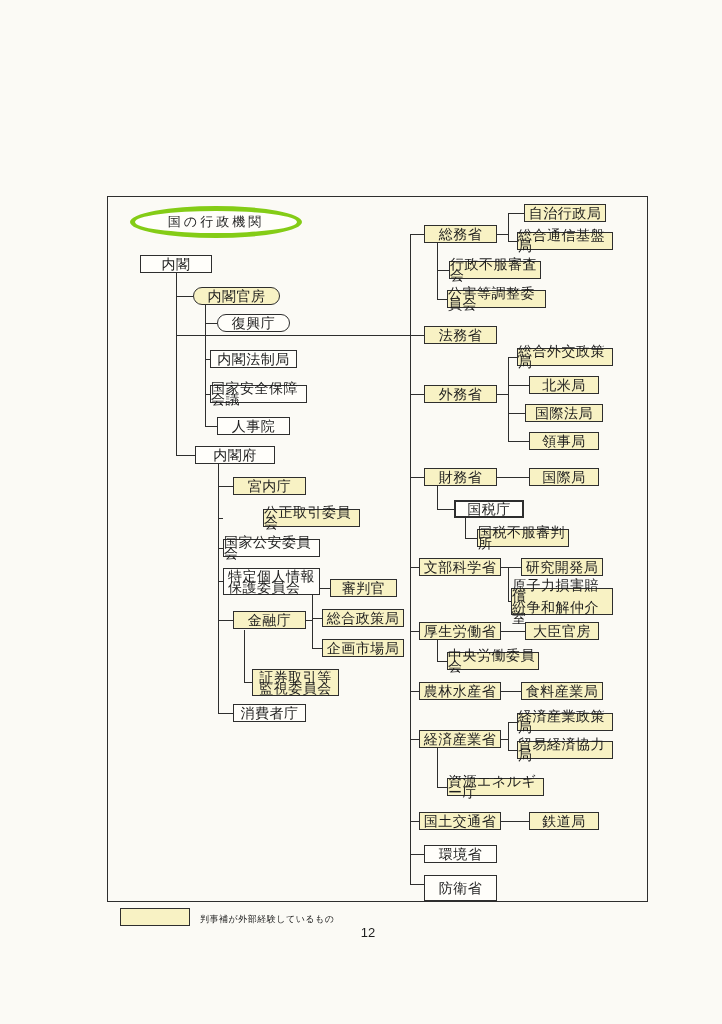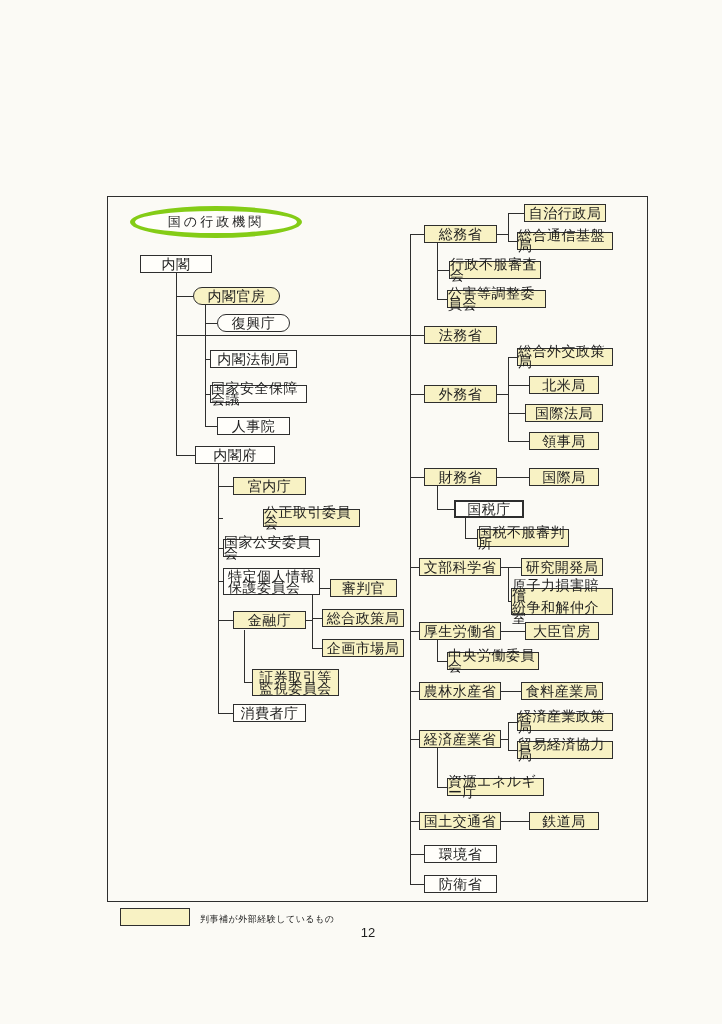"防衛省" div.node { height: 18px -> 26px }
